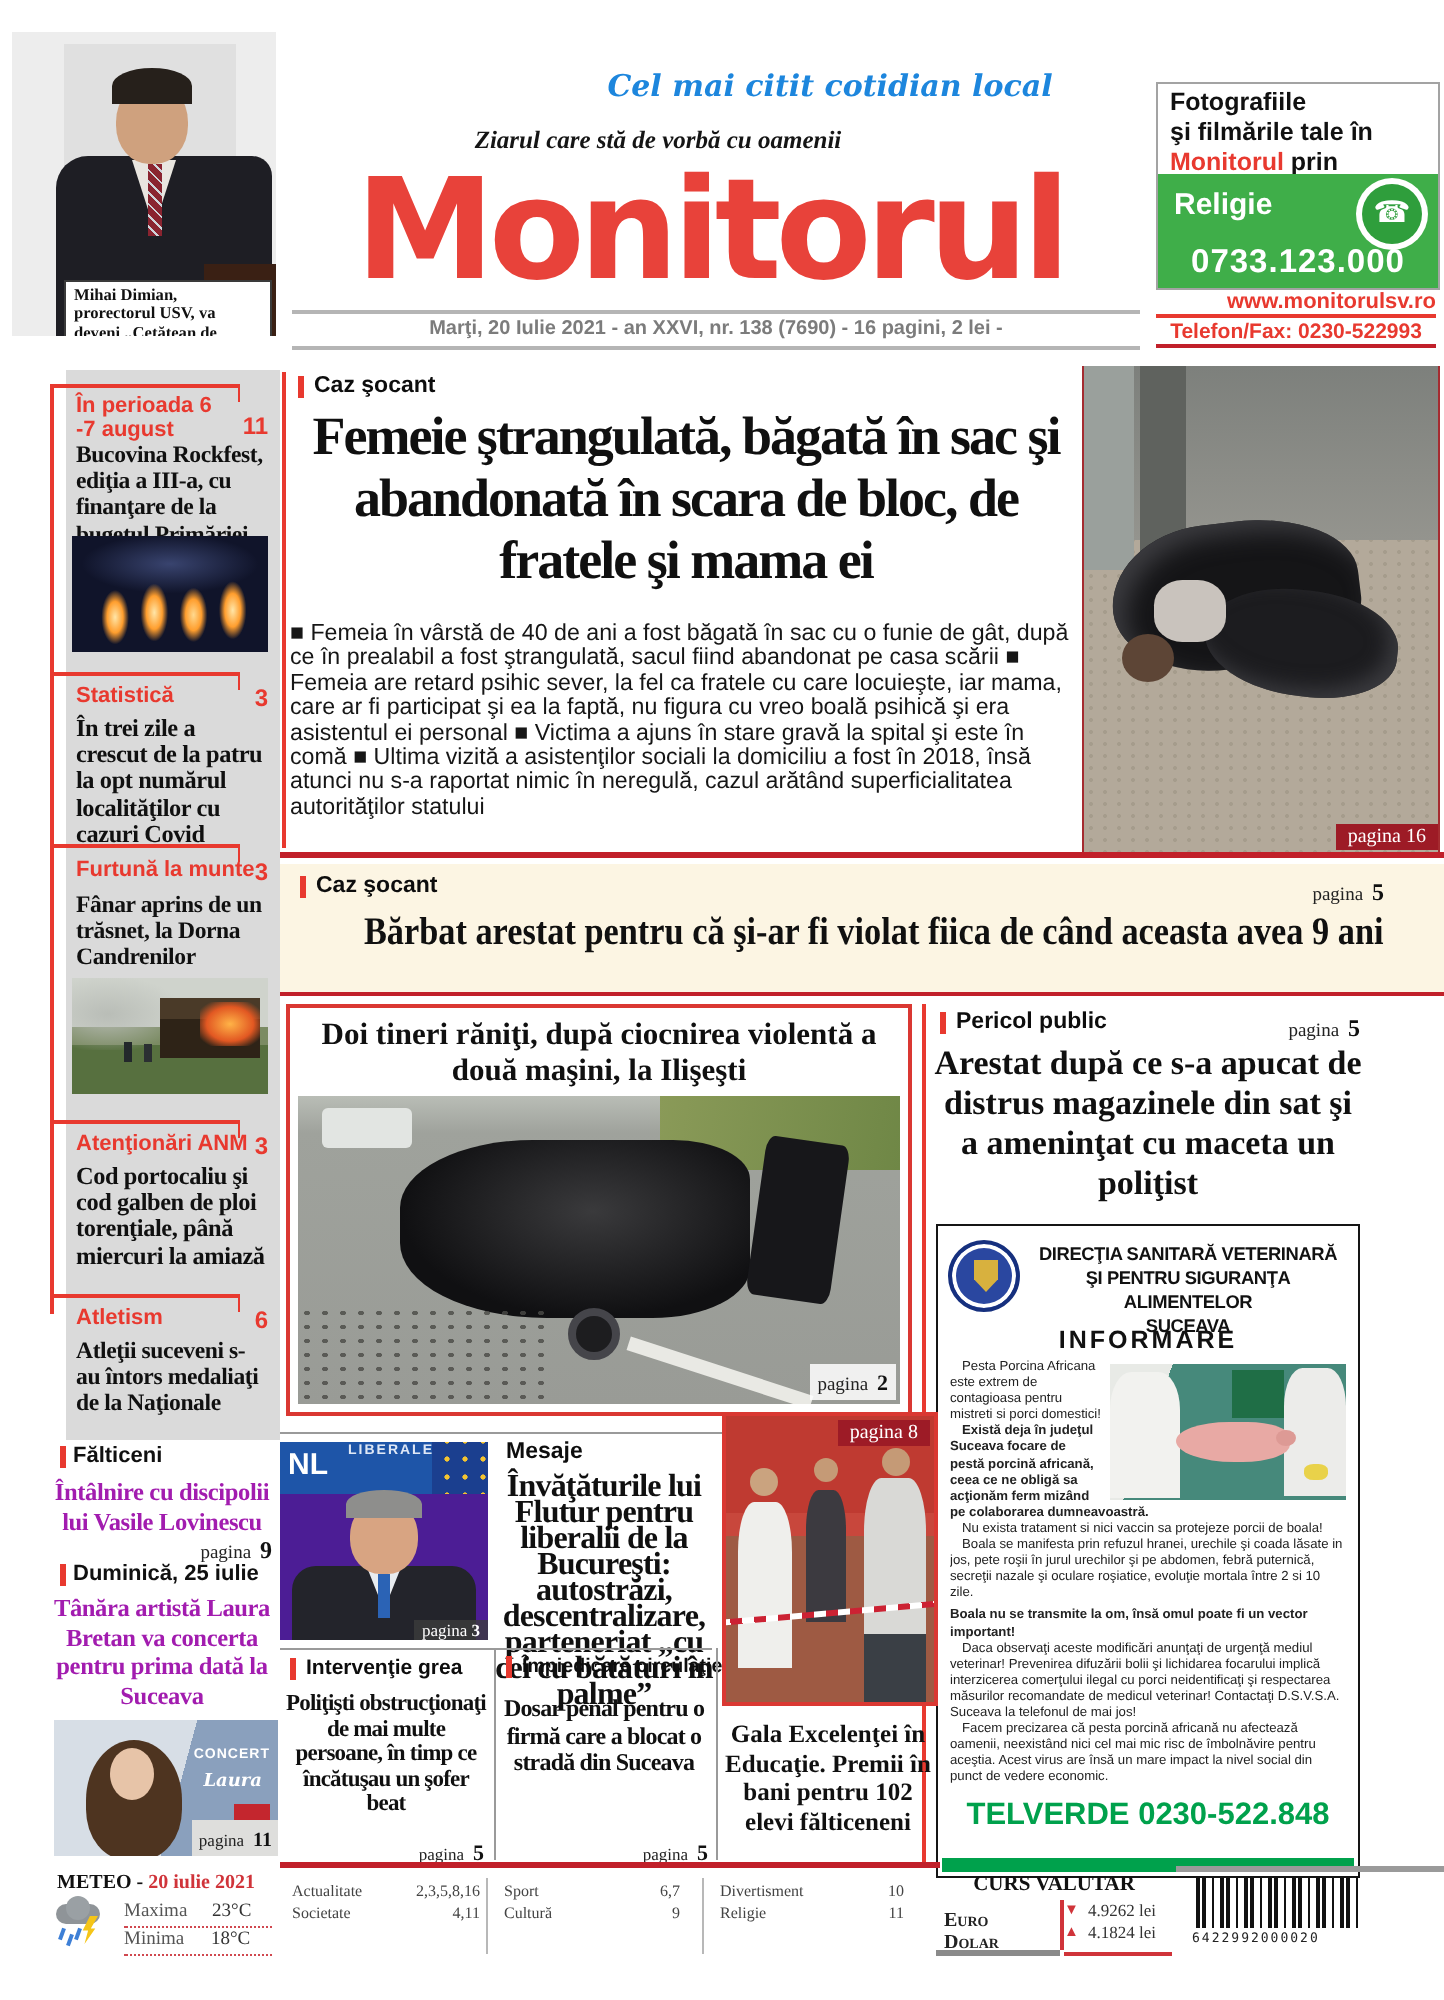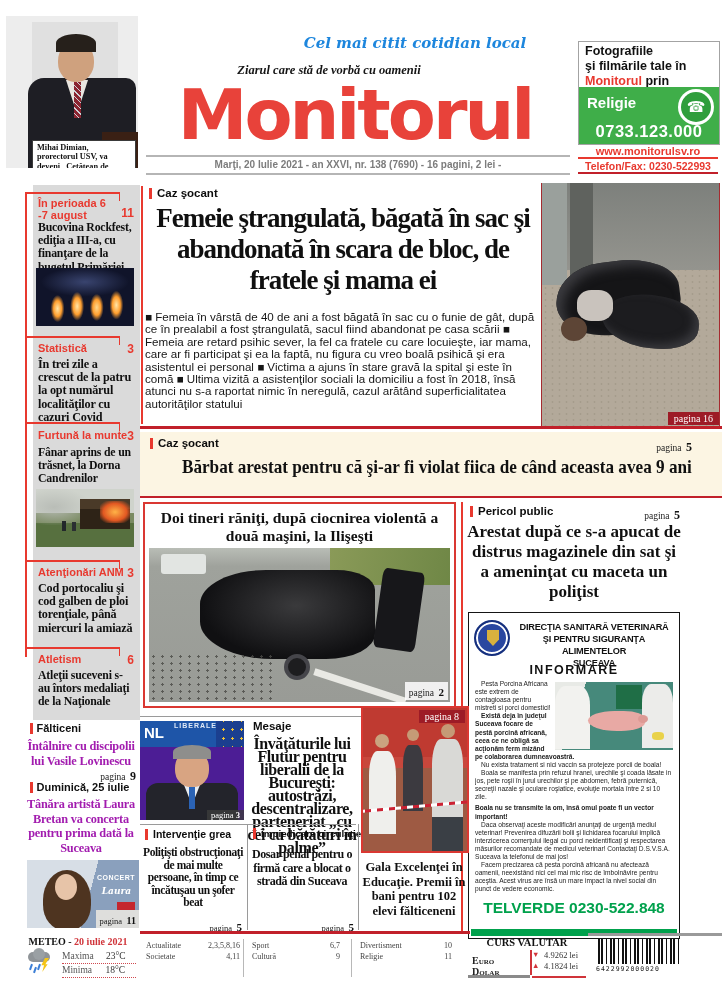"www.monitorulsv.ro" div.abs { text-align: center -> right }
